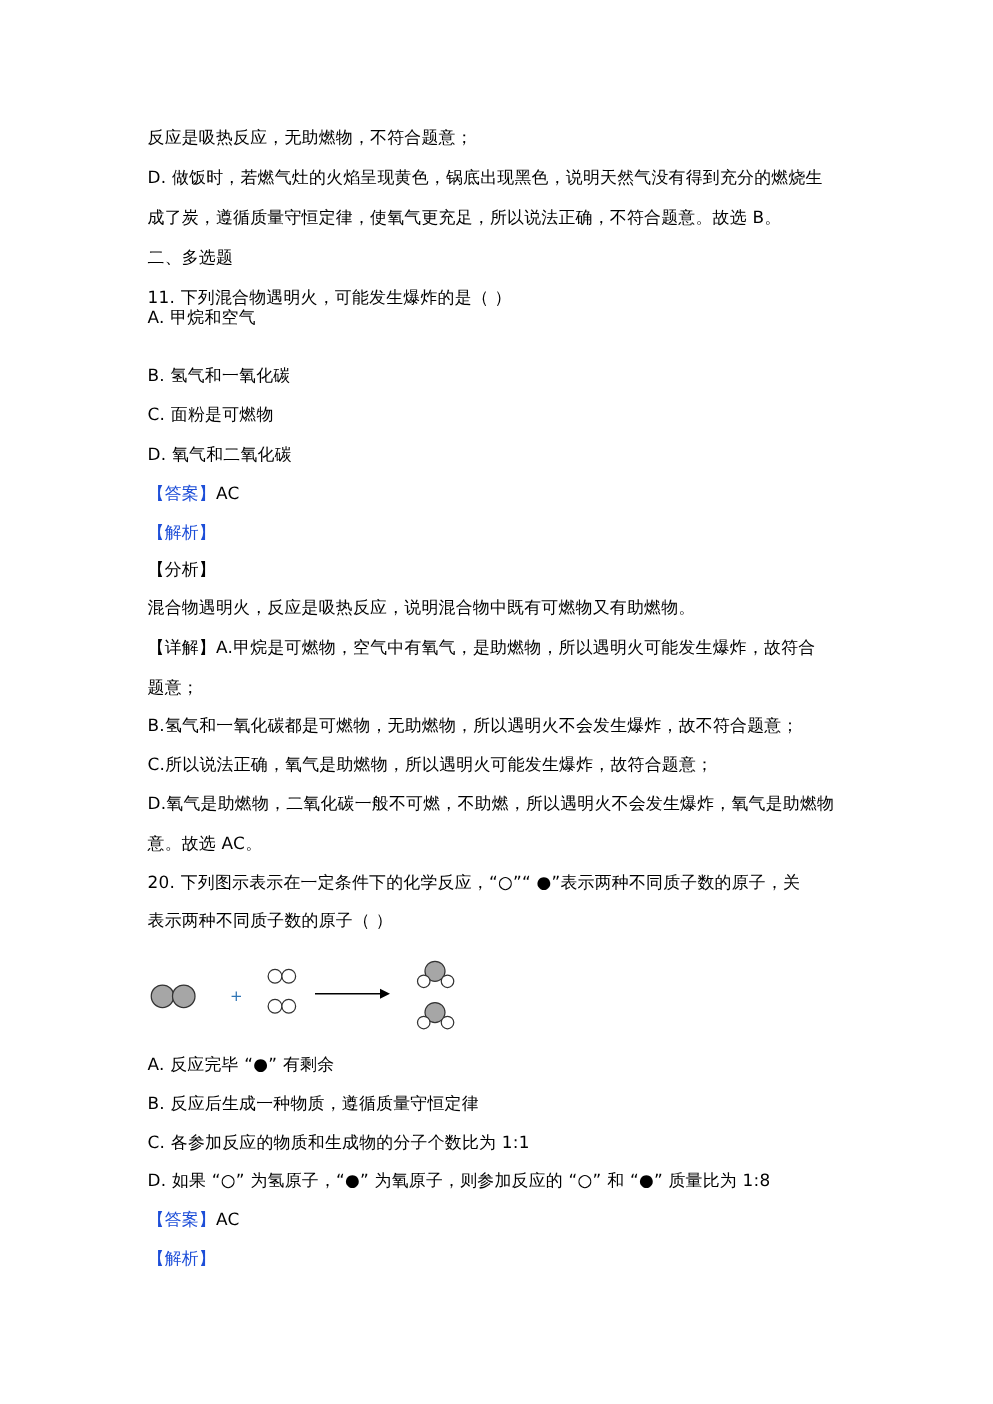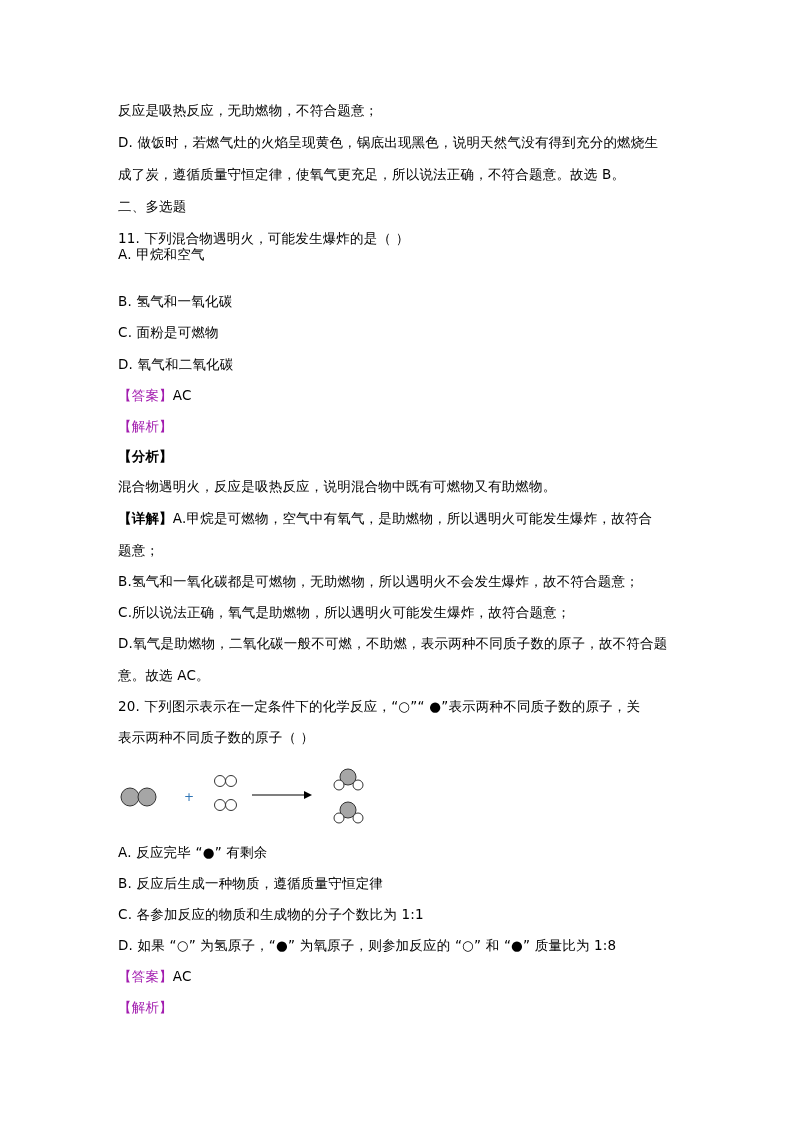"【答案】" .blue { color: #a21caf -> #1d4ed8 }
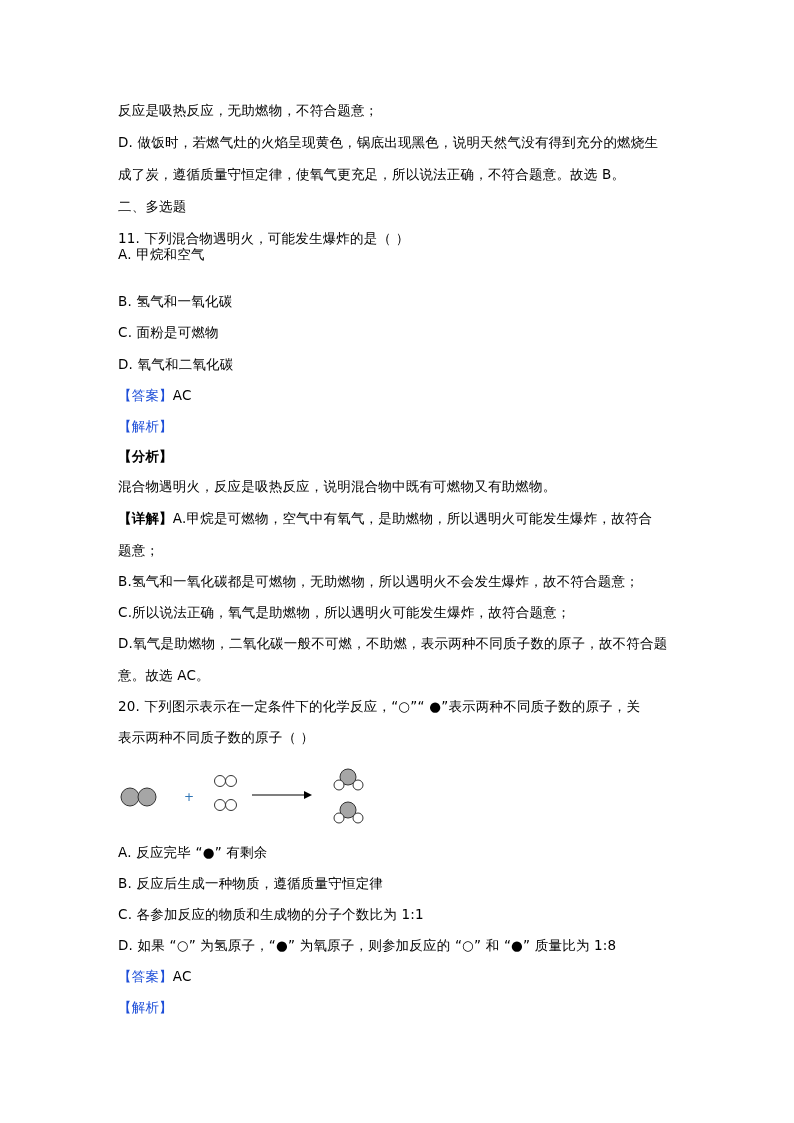"【分析】" .bold { font-weight: bold -> normal }
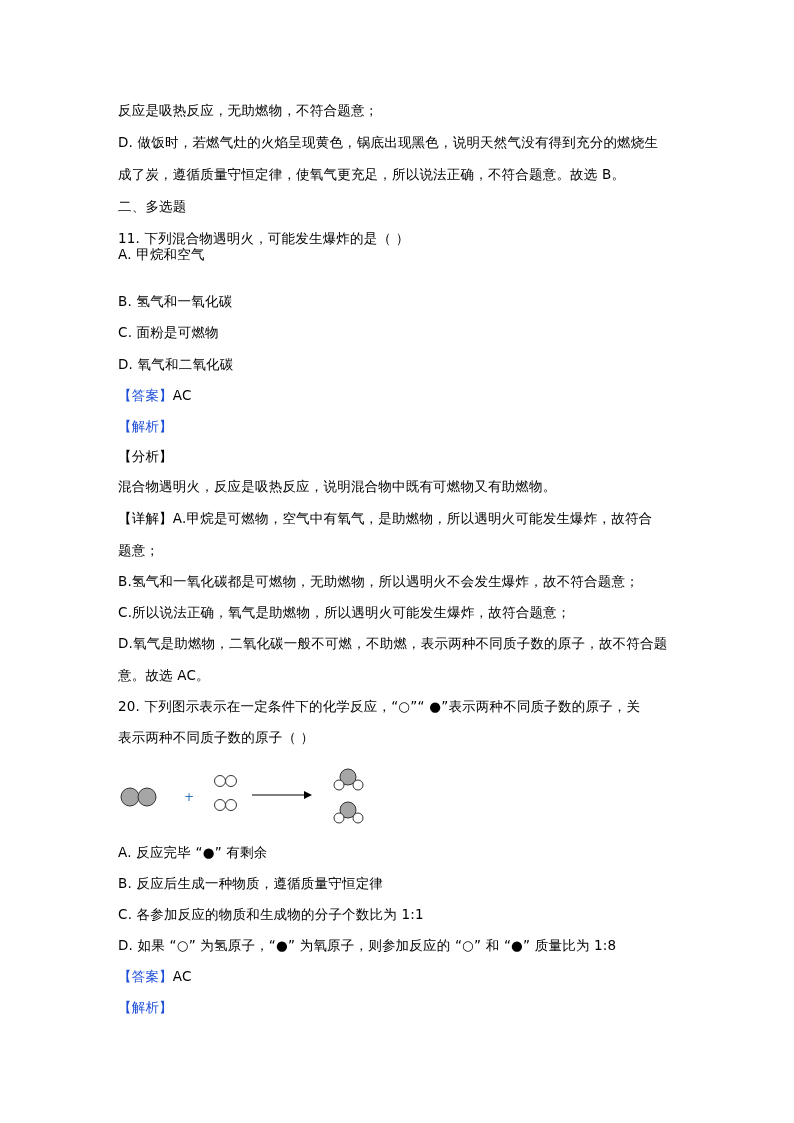"D.氧气是助燃物，二氧化碳一般不可燃，不助燃，表示两种不同质子数的原子，故不符合" div.line { text: 表示两种不同质子数的原子，故不符合题 -> 所以遇明火不会发生爆炸，氧气是助燃物 }
